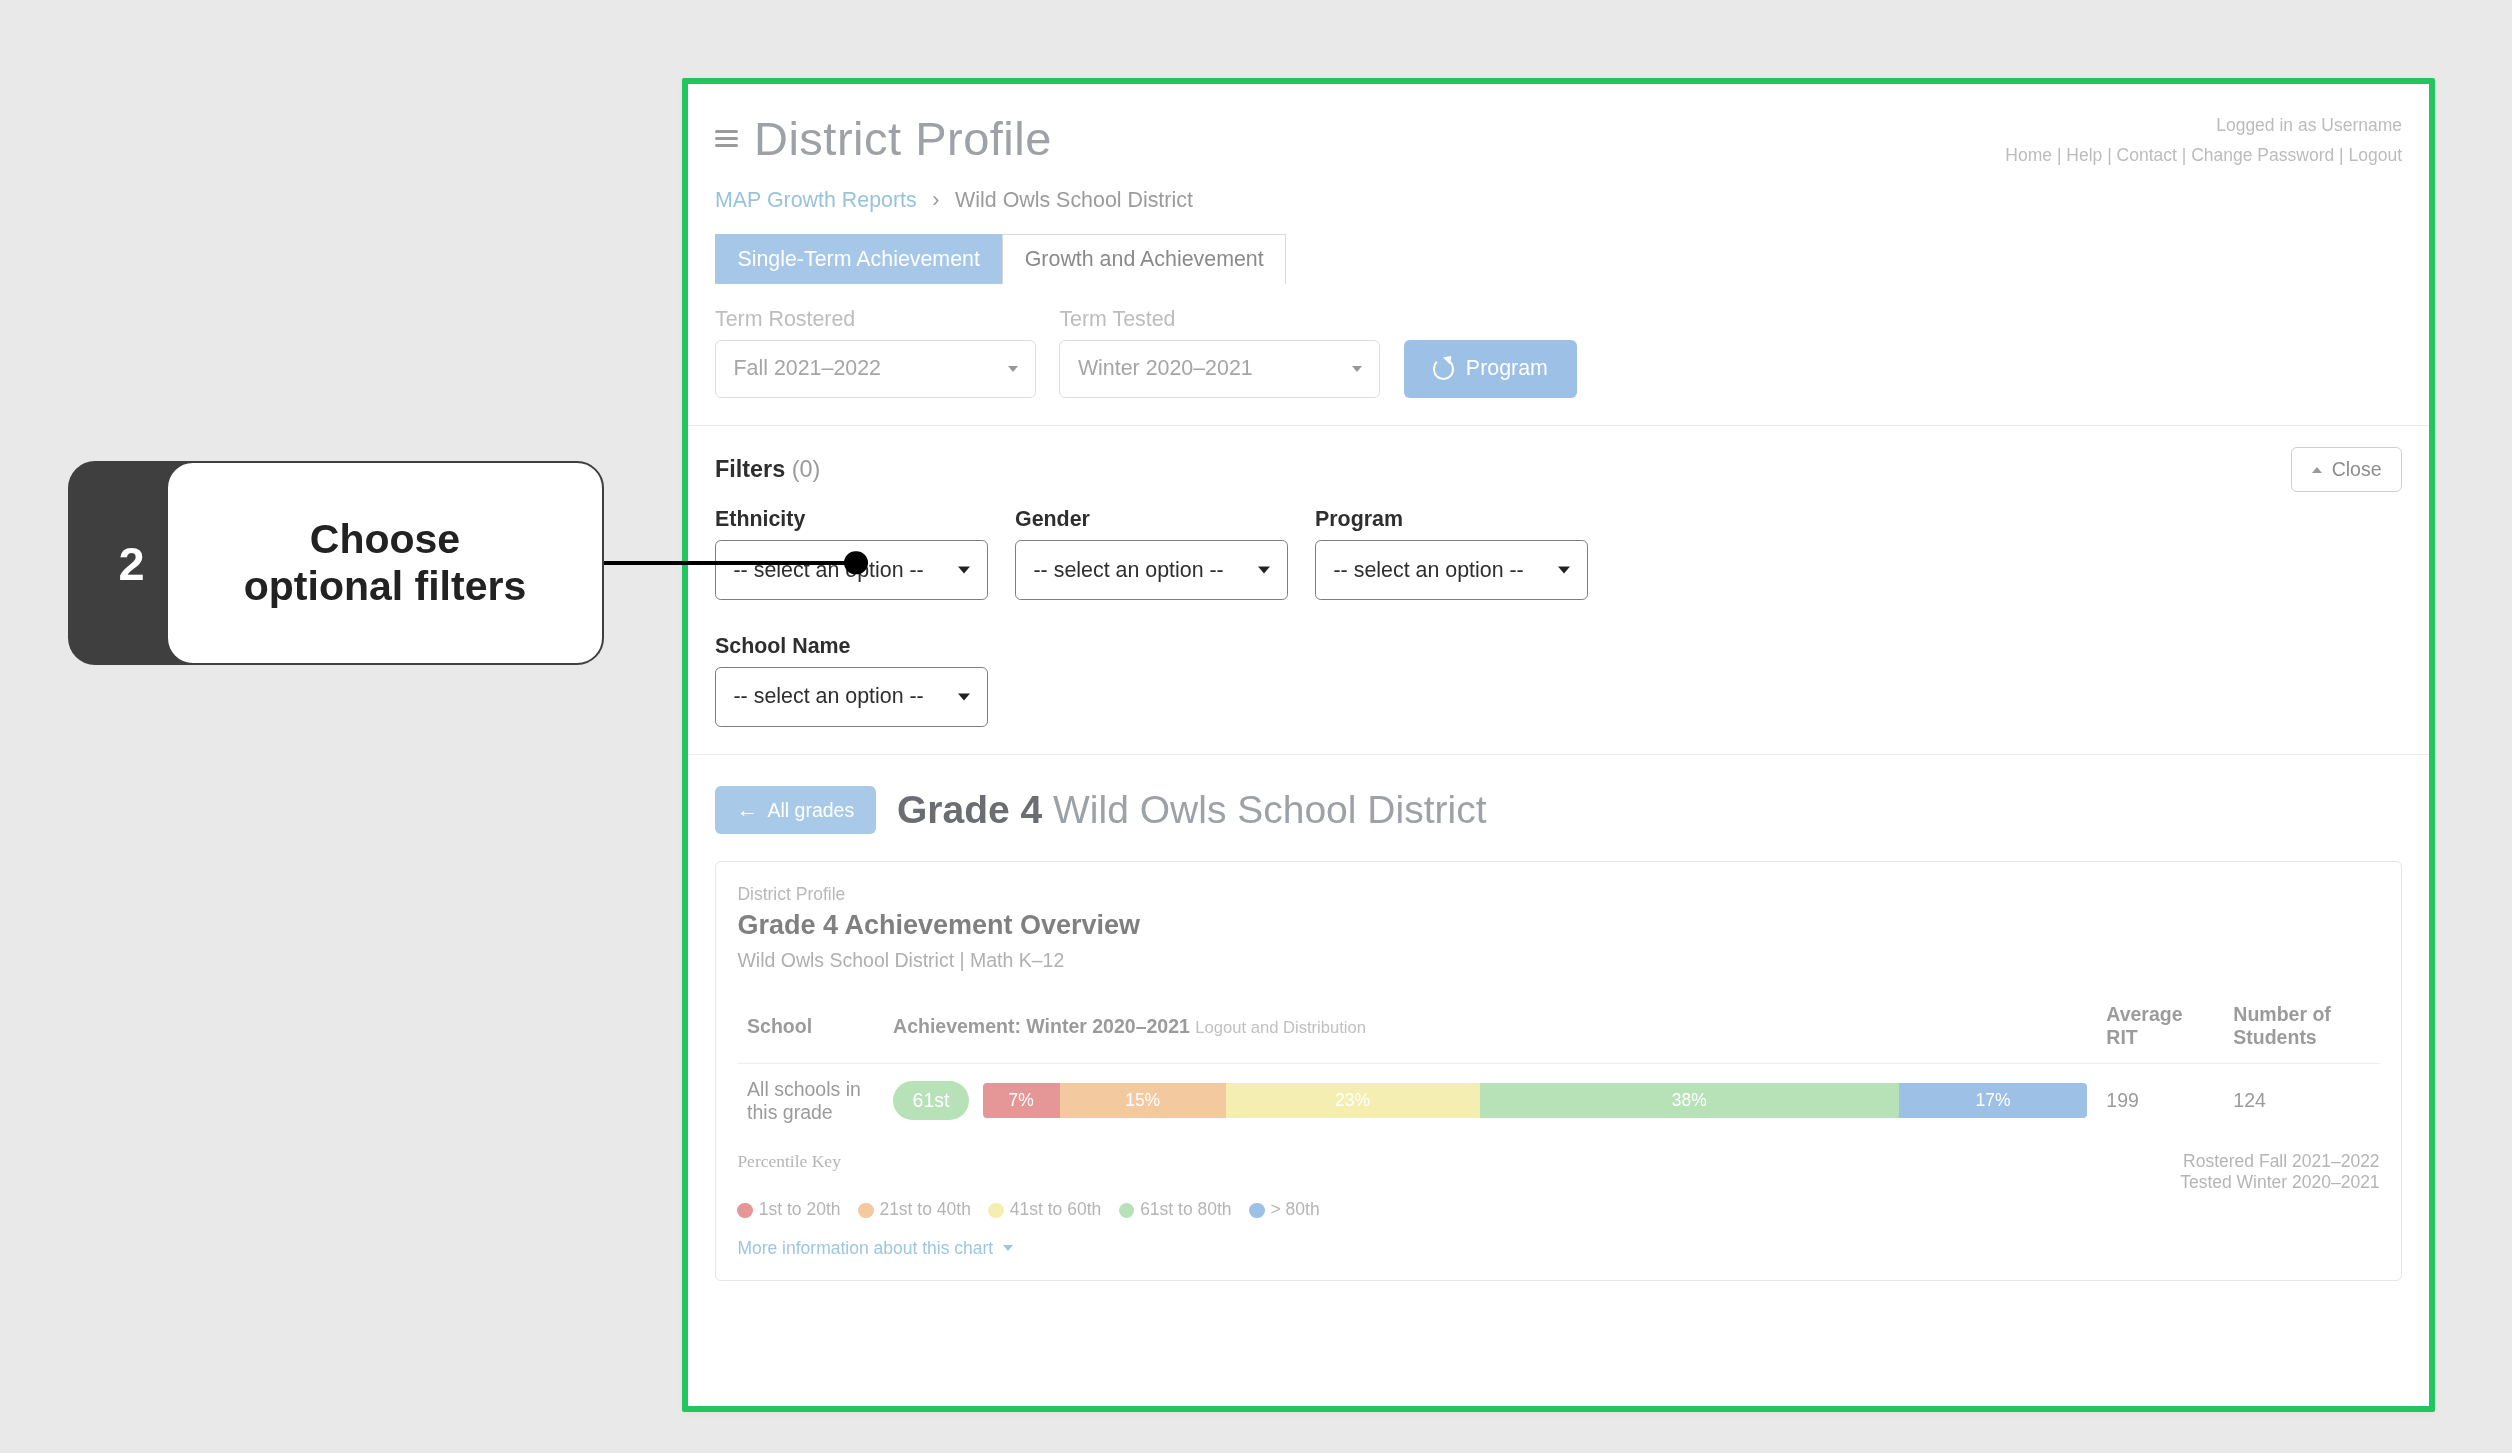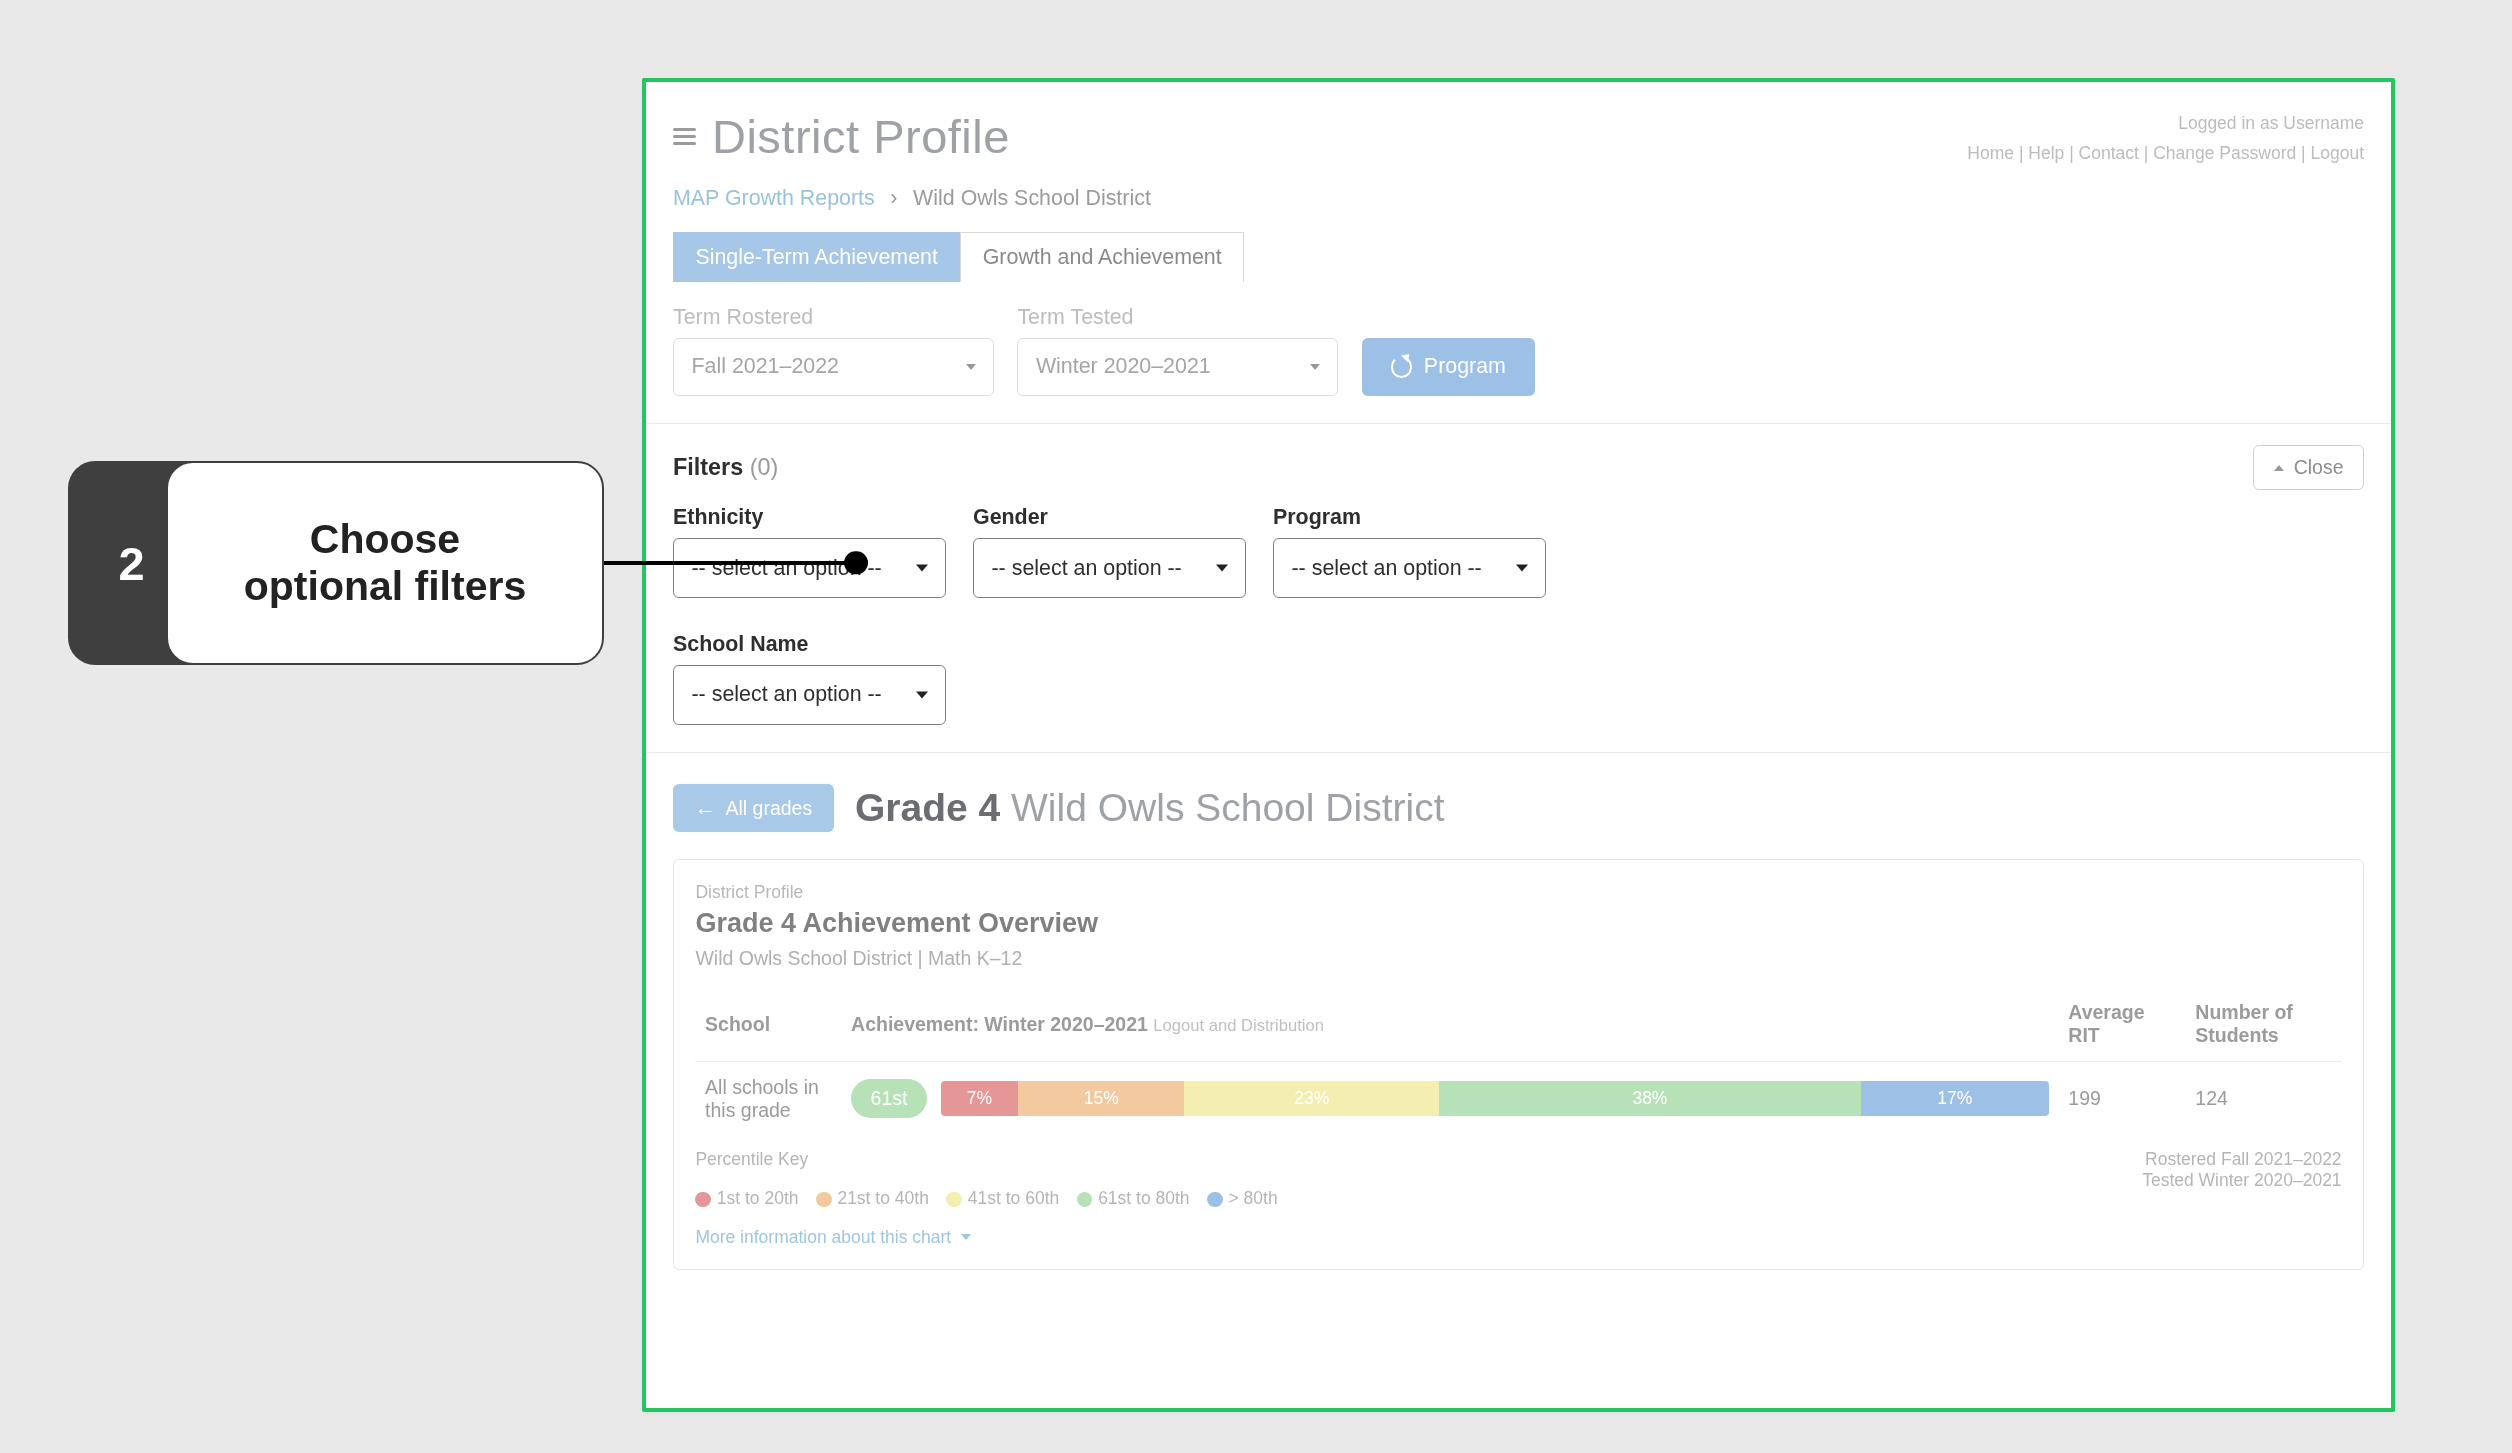"District Profile" .app-window { border: 4px solid #22c55e -> 6px solid #22c55e; left: 642px -> 682px }
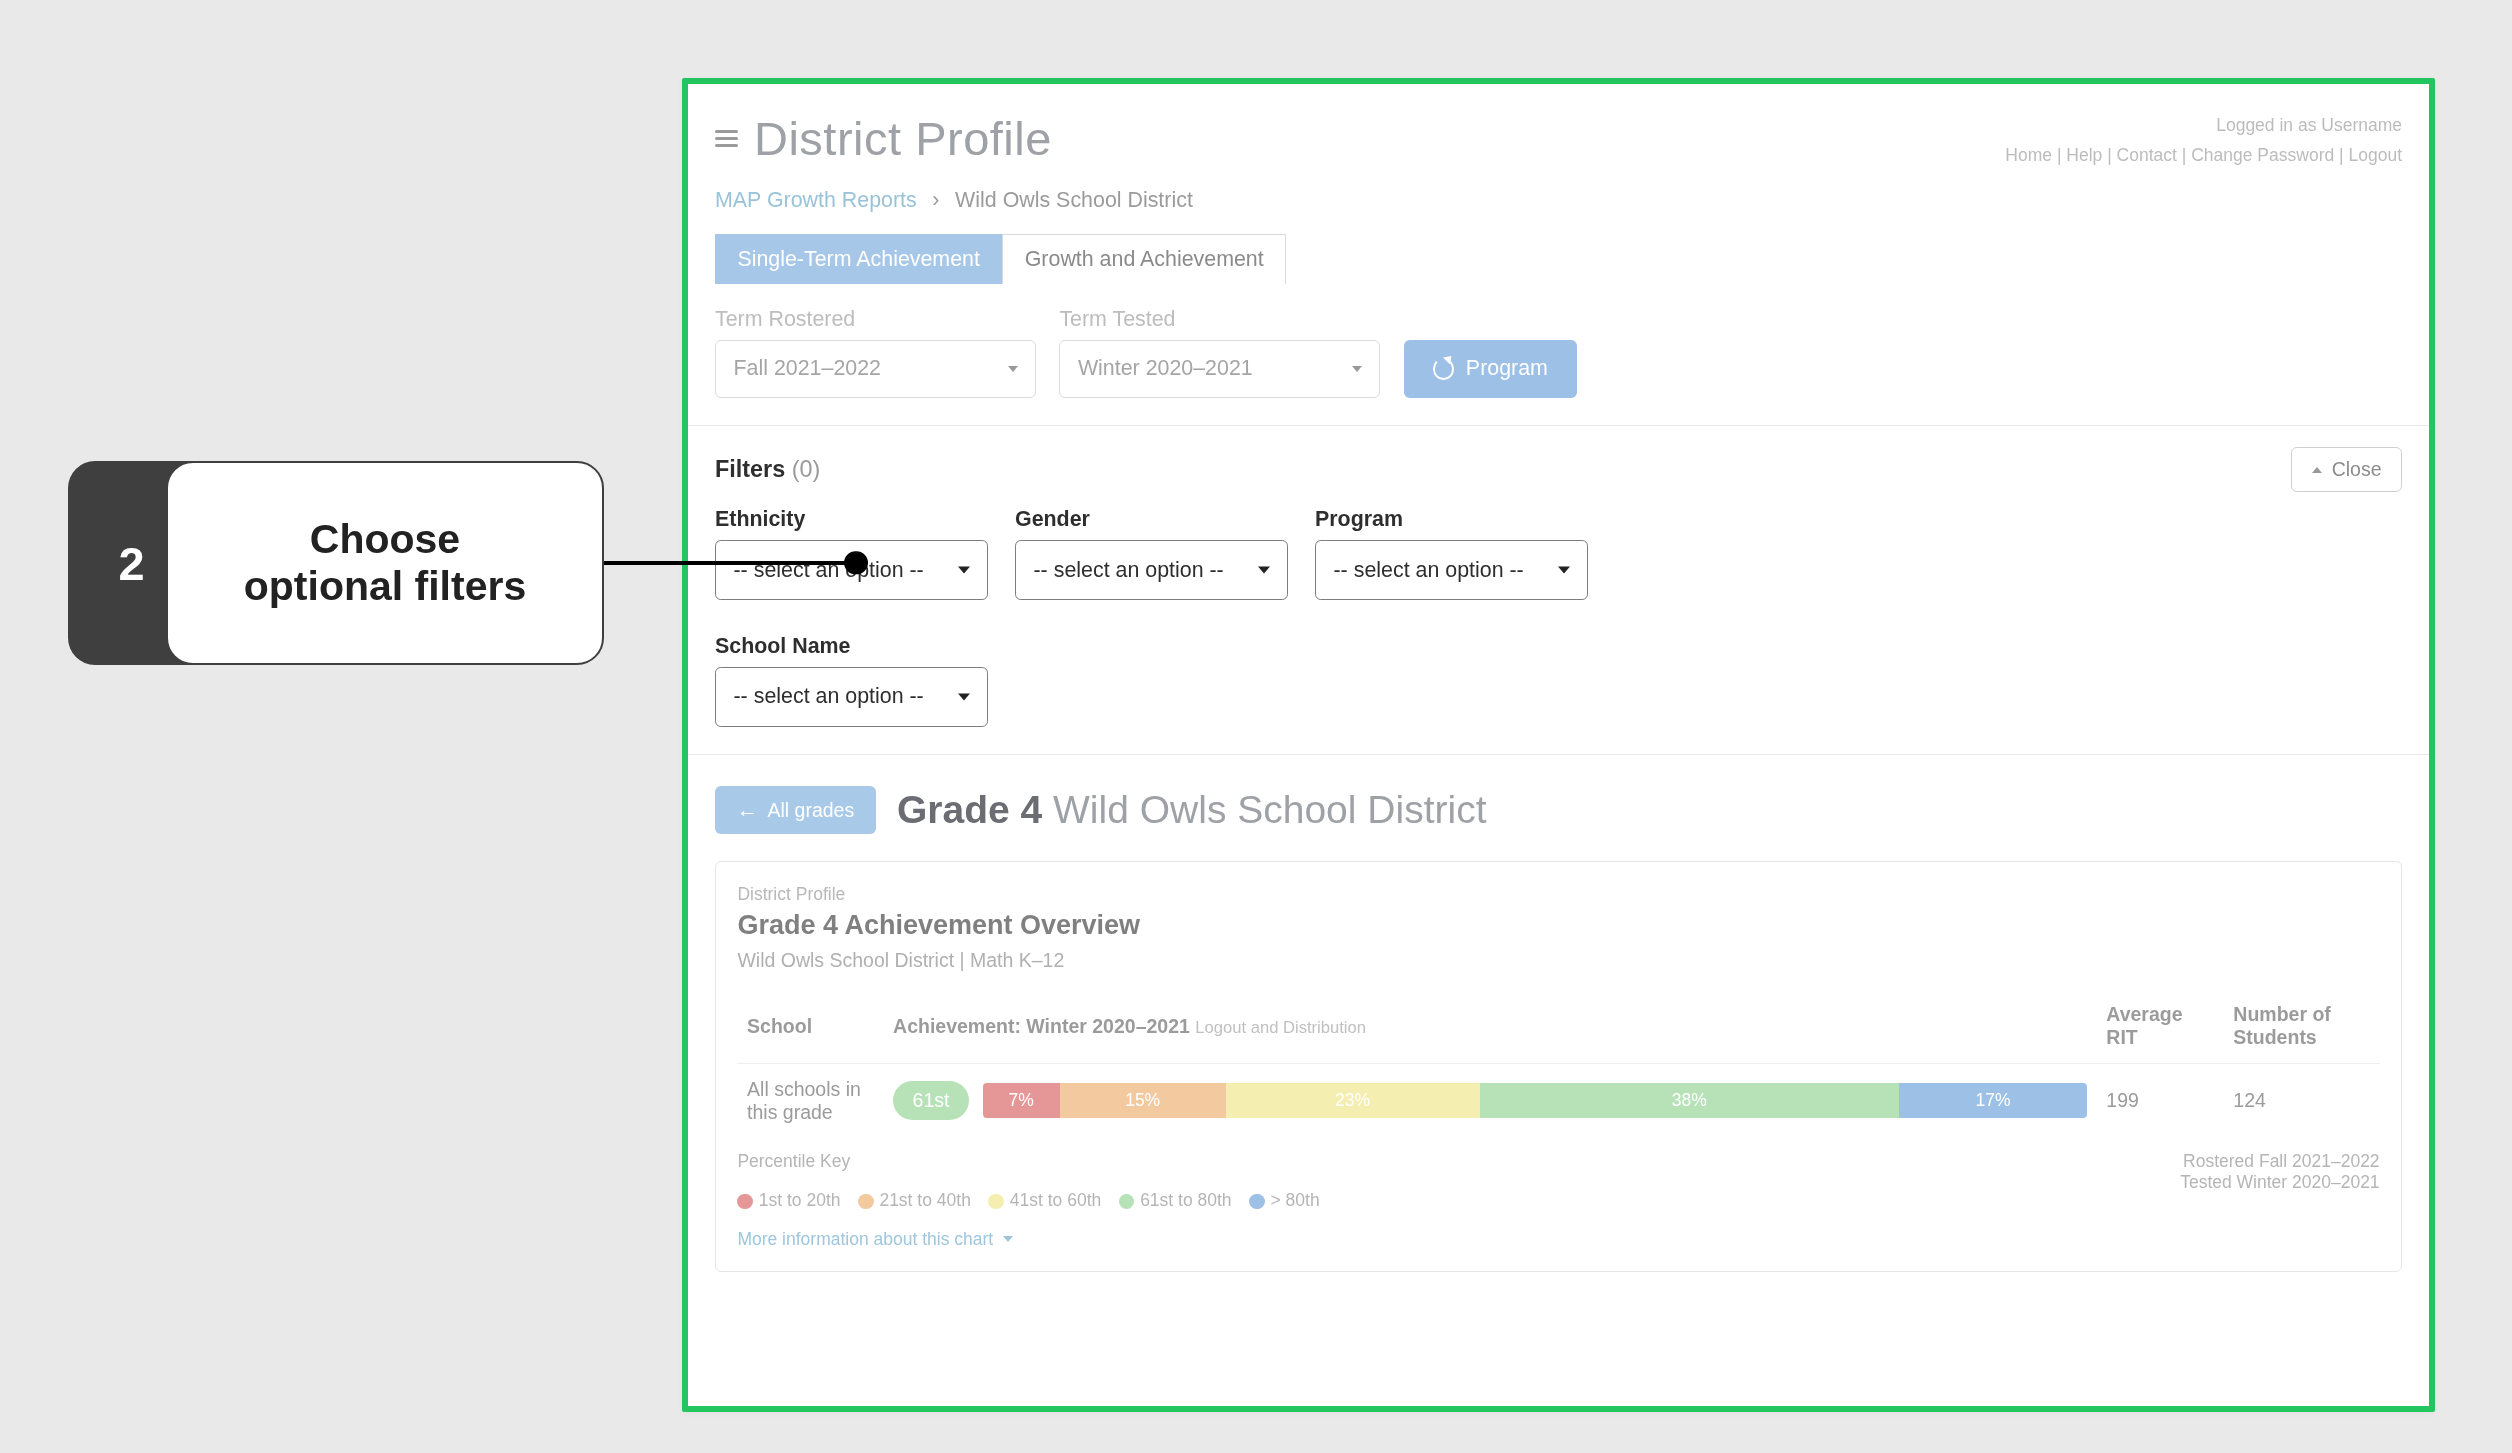"Percentile Key" .leg-head { font-family: none -> Liberation Serif, serif; margin-bottom: 1px -> 10px }
